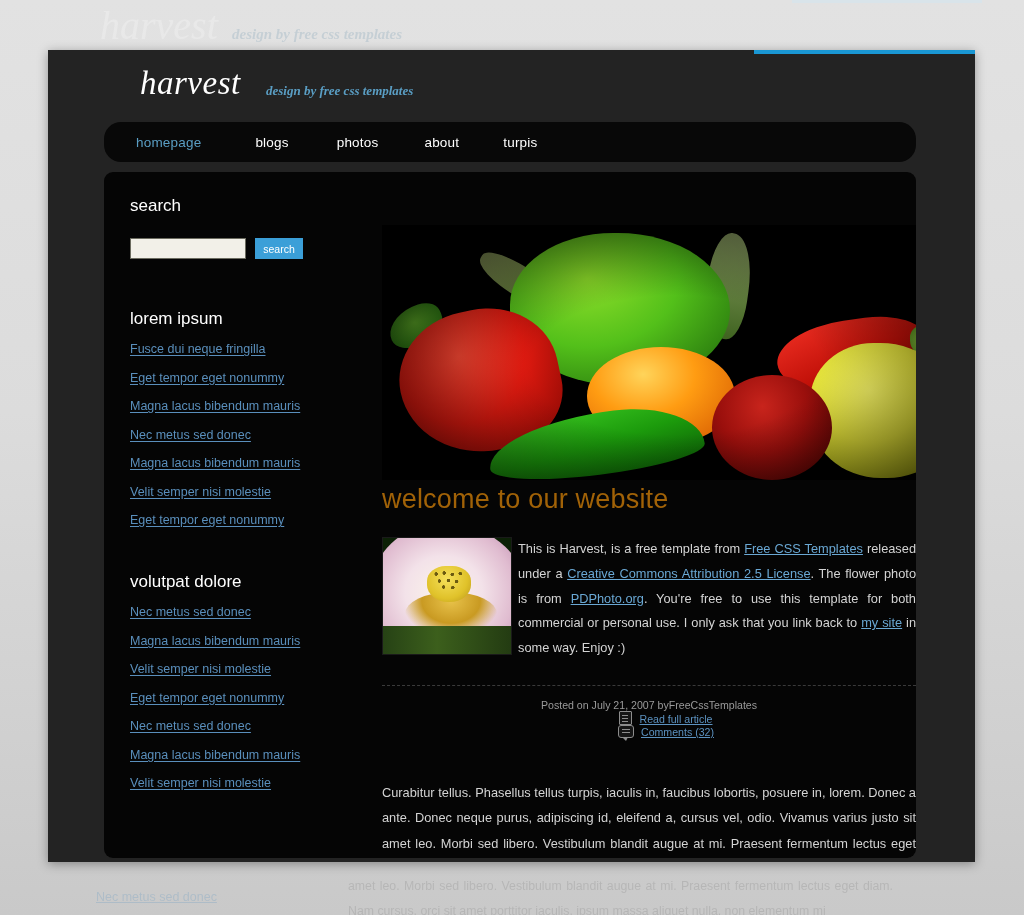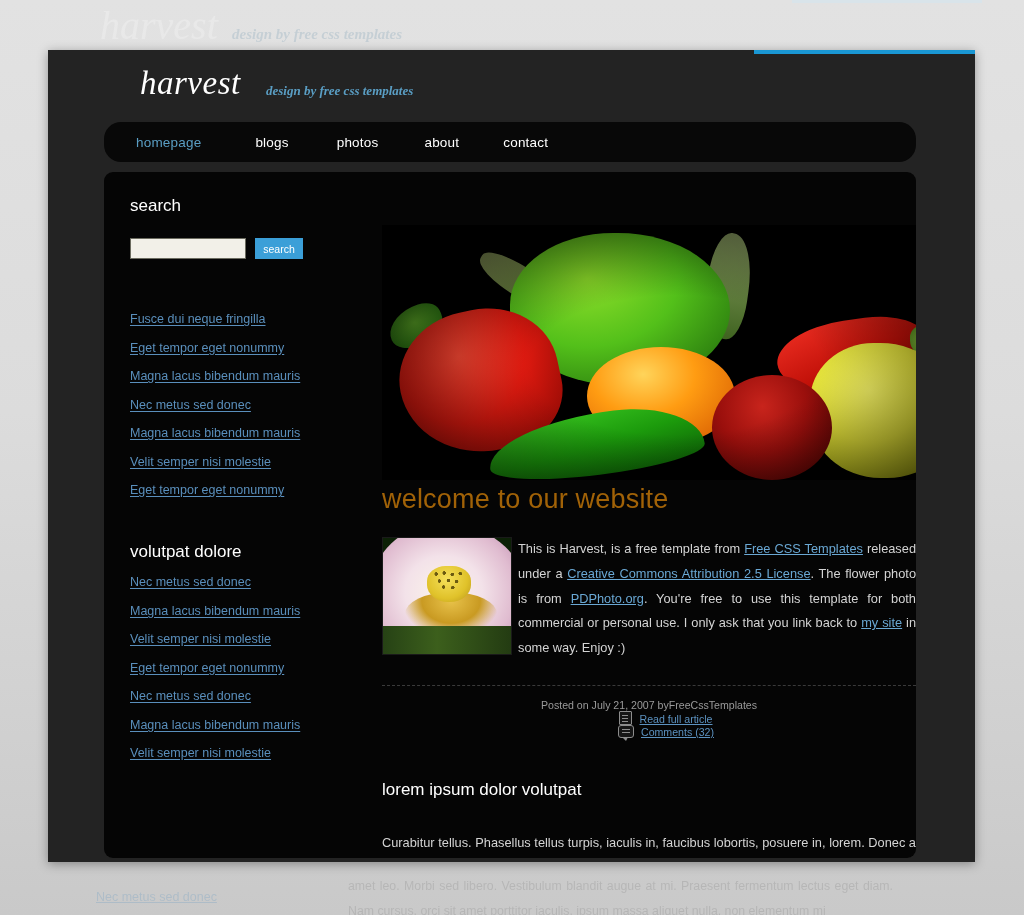"contact" a { text: contact -> turpis }
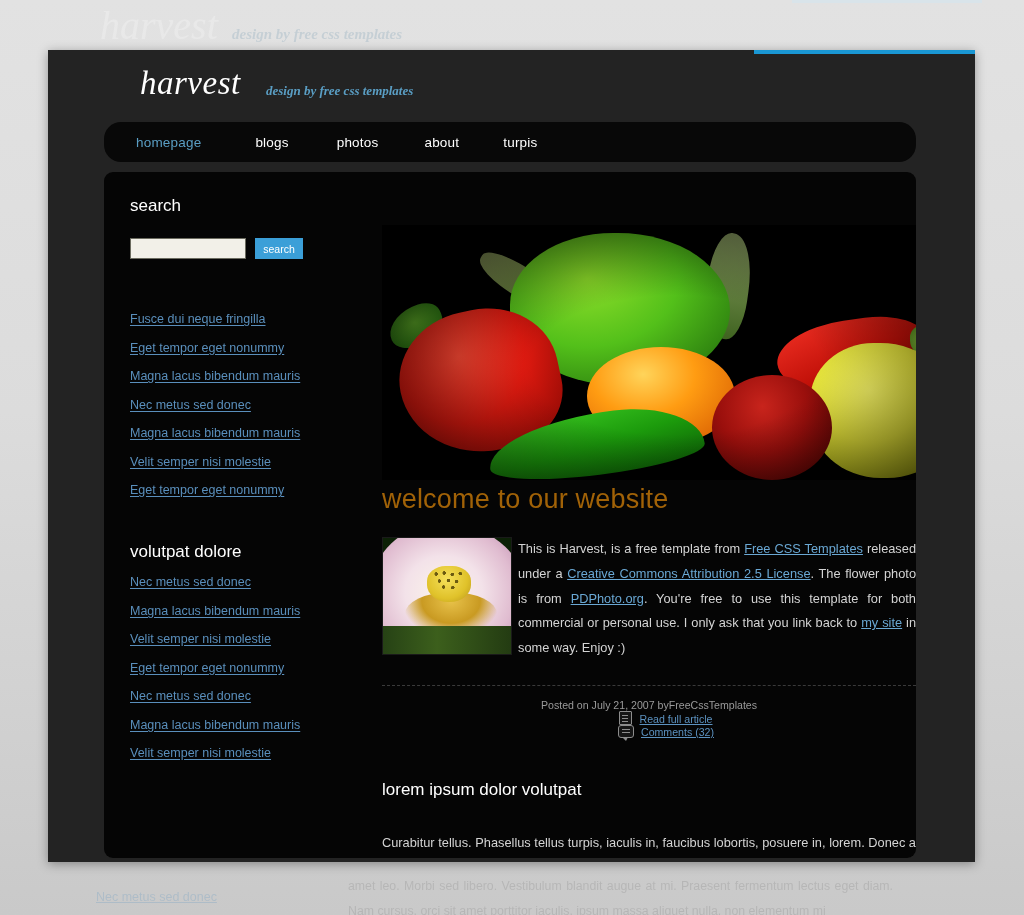"lorem ipsum" h3.side-head { html: none -> <h3>lorem ipsum</h3> }
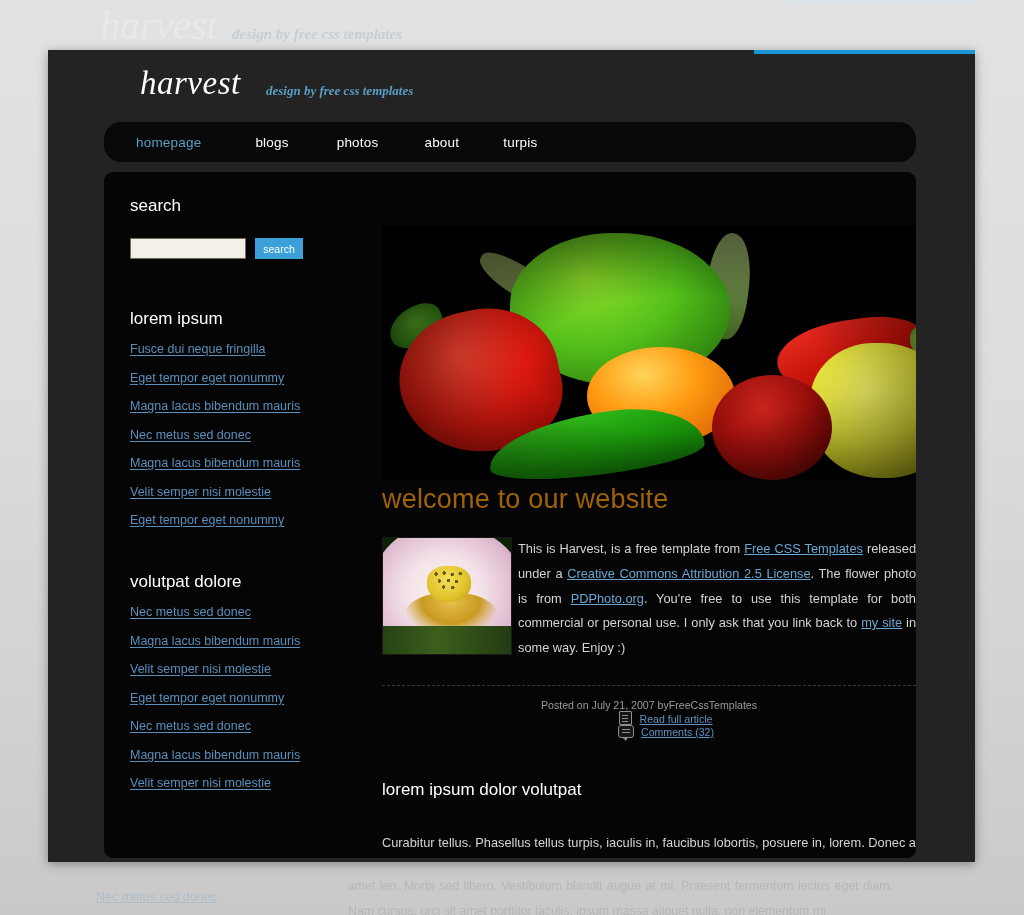"lorem ipsum dolor volutpat" h2 { html: <h2>lorem ipsum dolor volutpat</h2> -> none }
